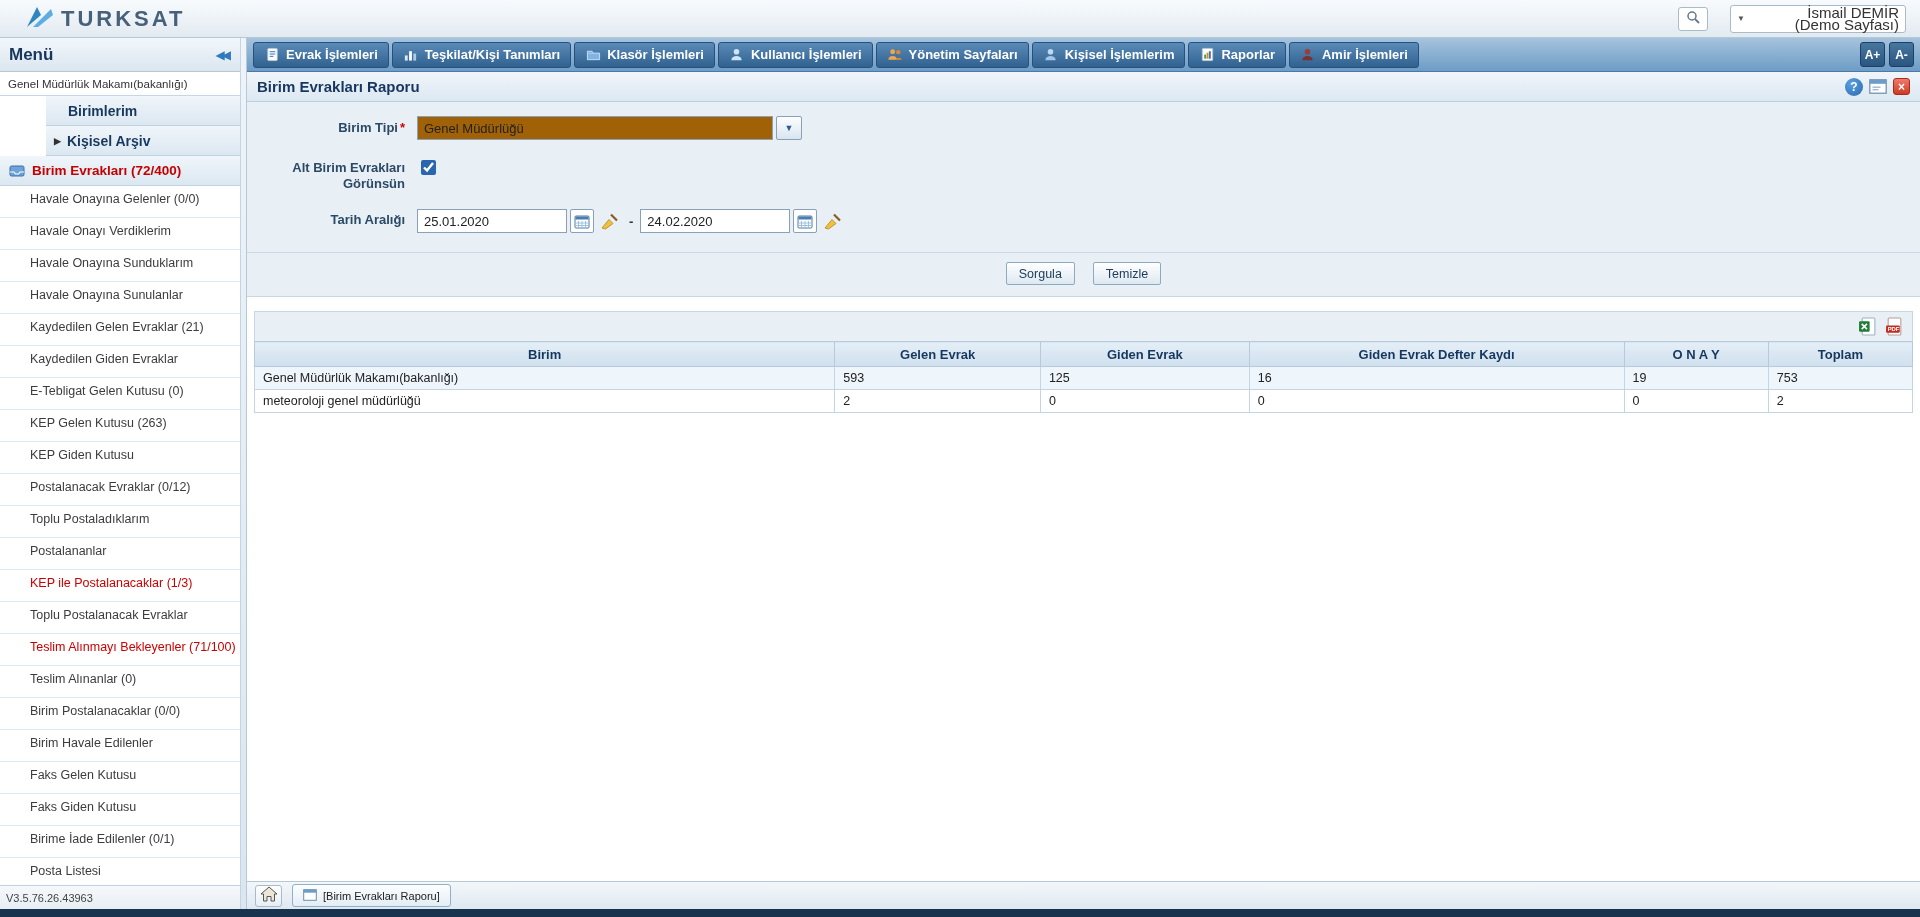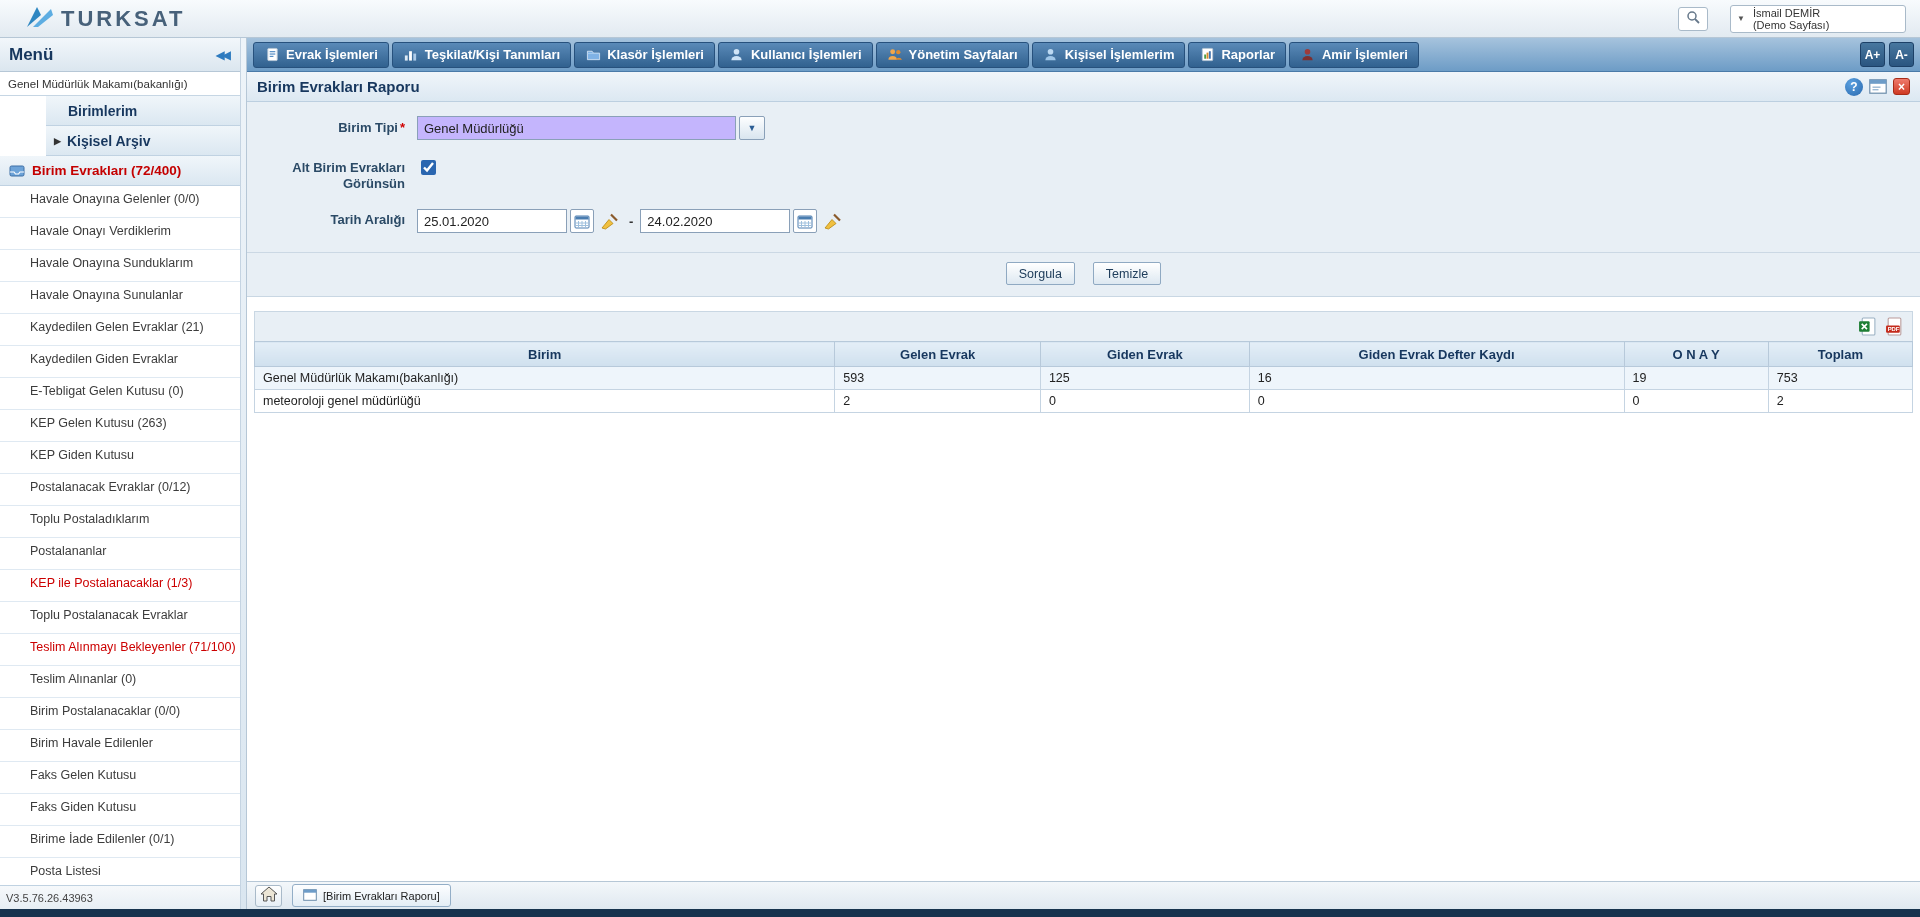"İsmail DEMİR" .user-text { font-size: 11px -> 15px; text-align: left -> right }
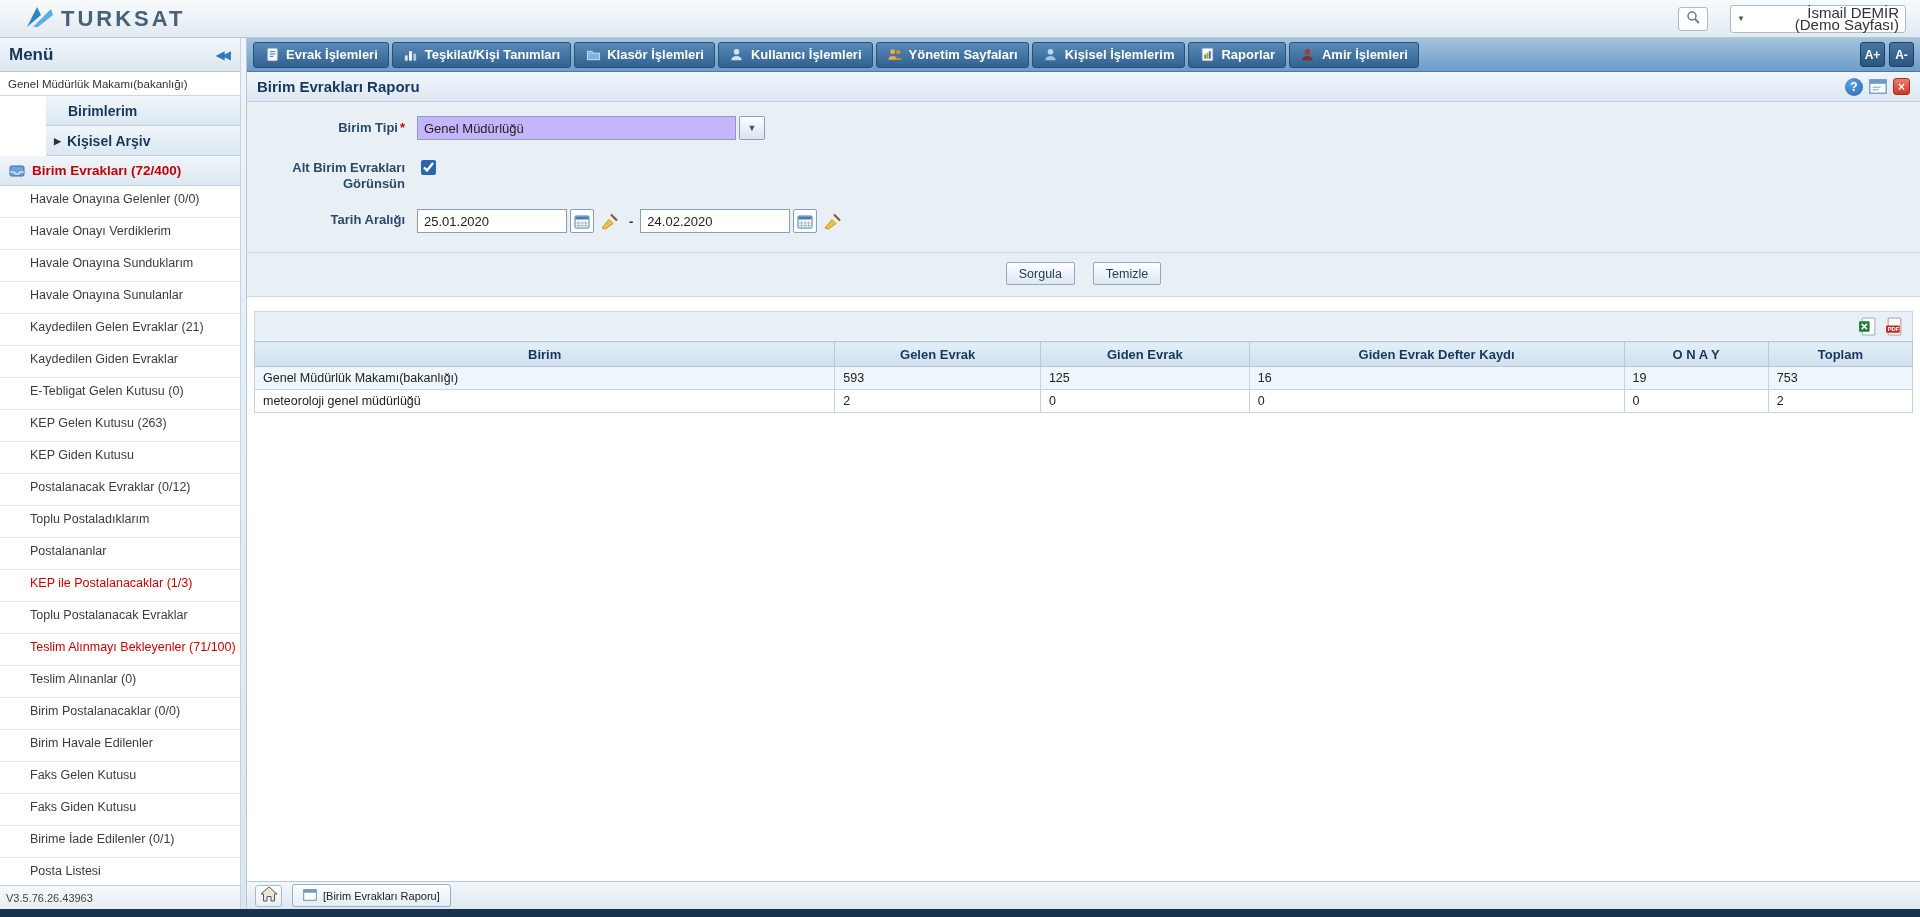"Genel Müdürlüğü" .combo-input { background: #c4b5fd -> #a16207; width: 319px -> 356px }
